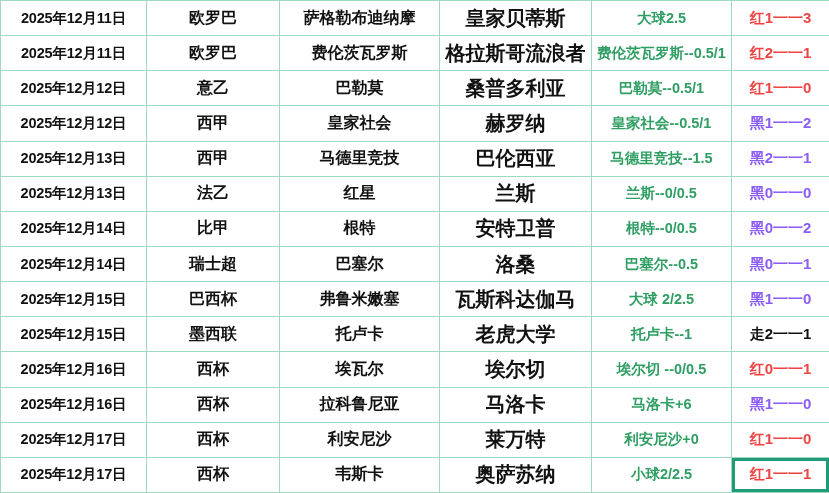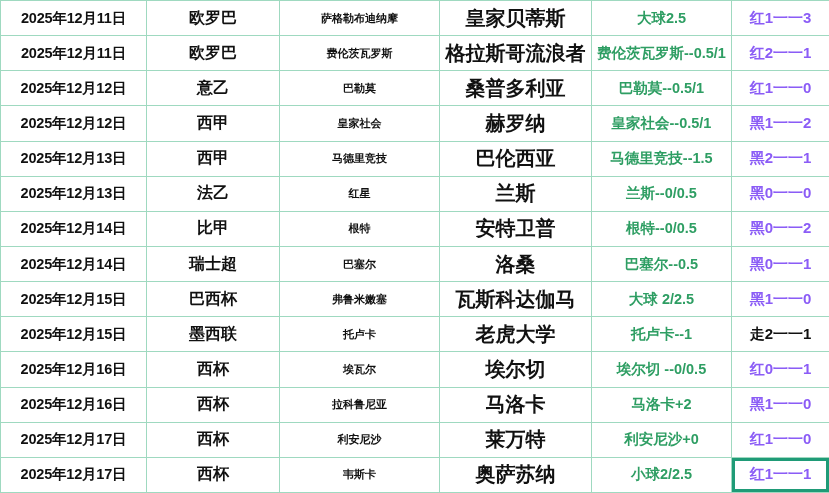"萨格勒布迪纳摩" td.home { font-size: 11px -> 16px }
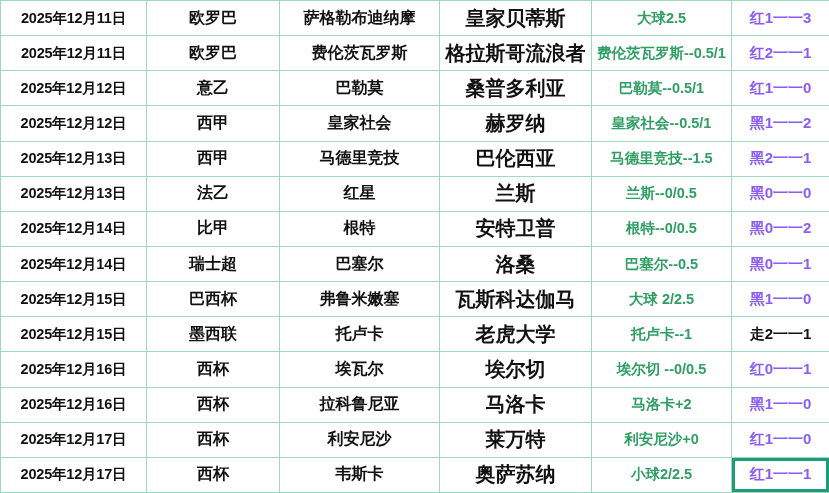"红1一一3" td.result .res-red { color: #8b5cf6 -> #ef4444 }
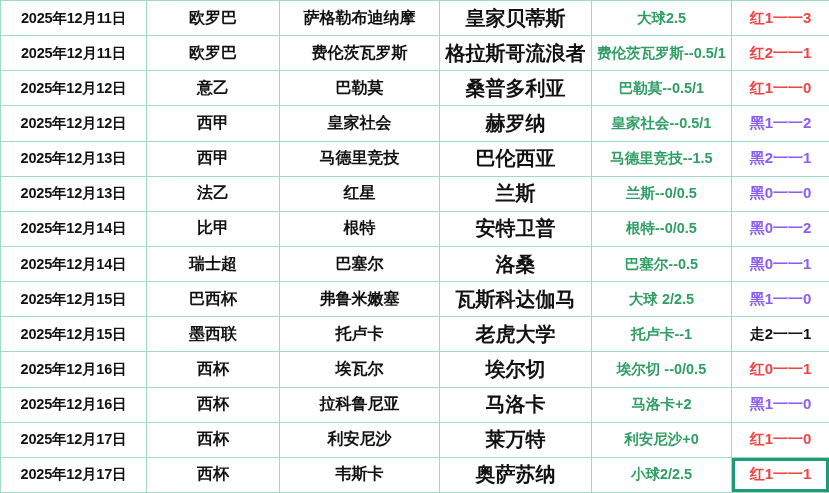"马洛卡+2" td.hand { text: +2 -> +6 }
